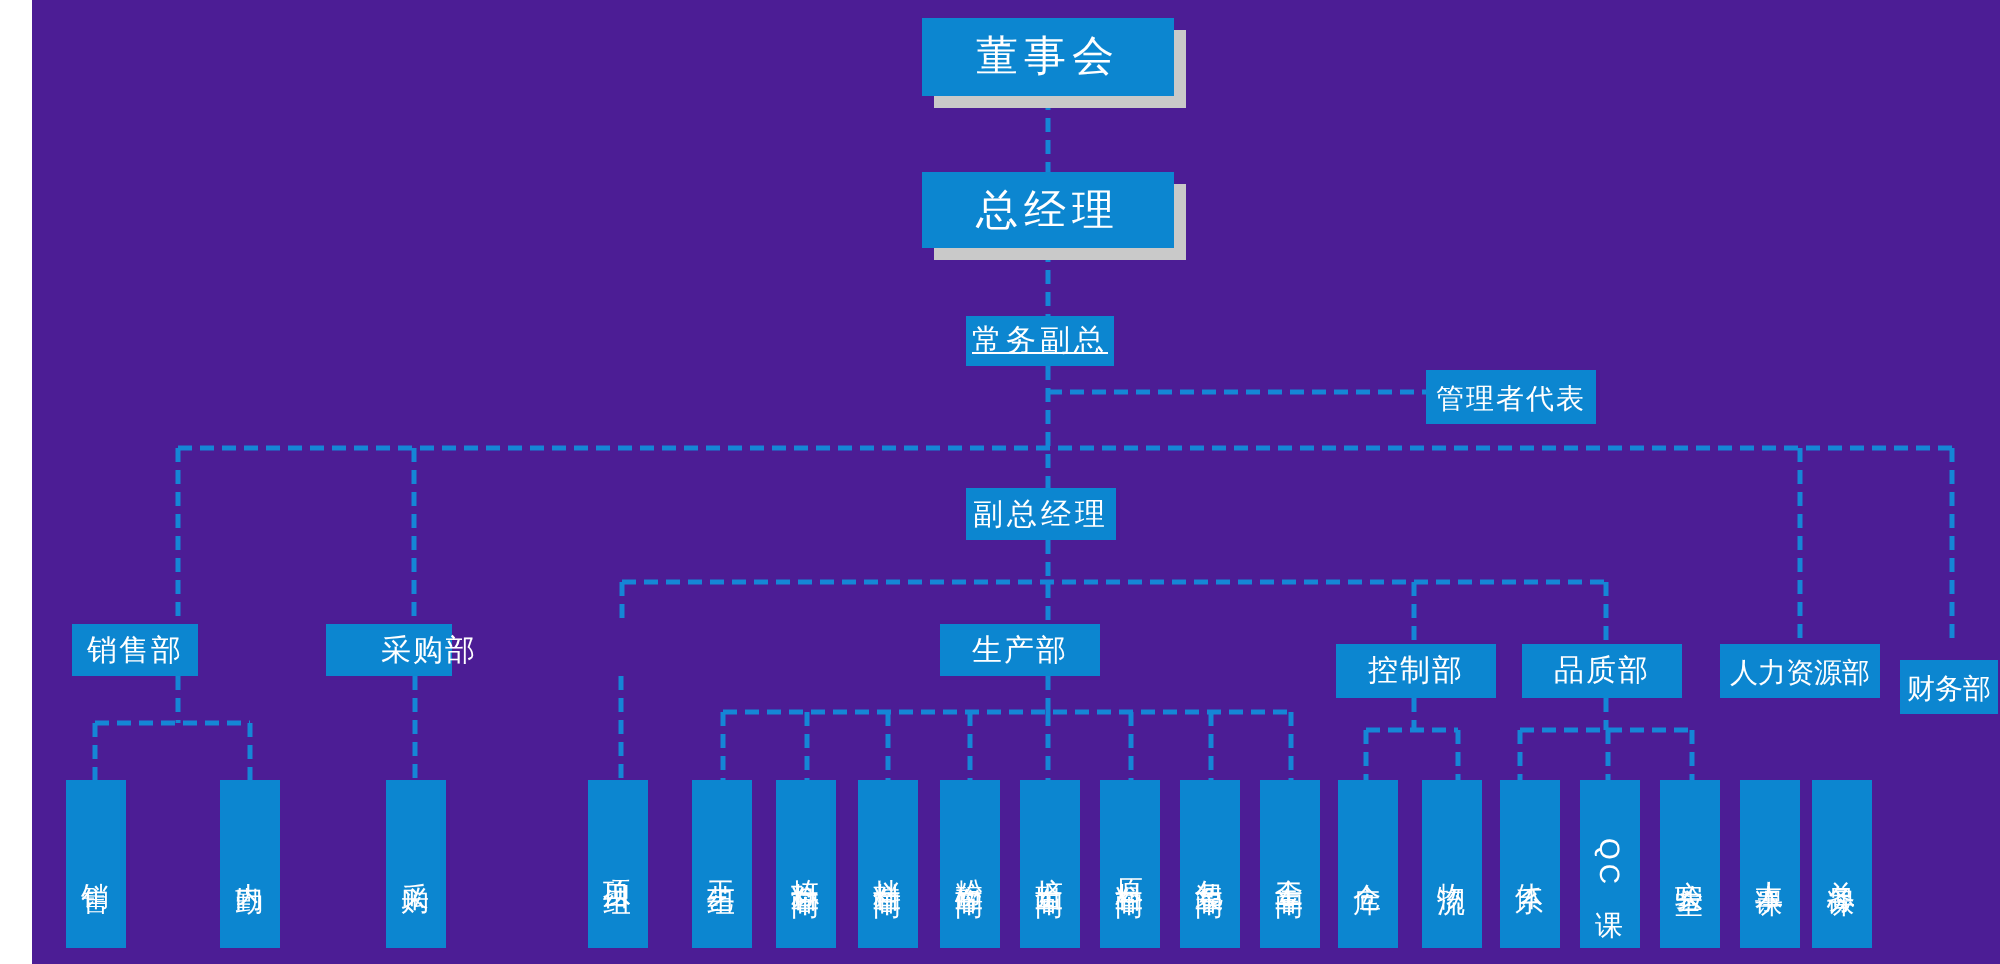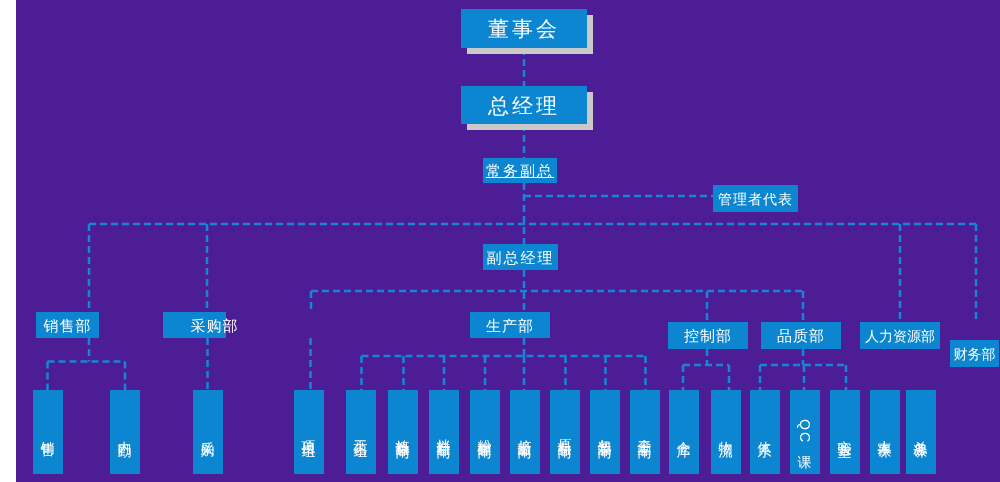"财务部" div.node { top: 340px -> 330px }
